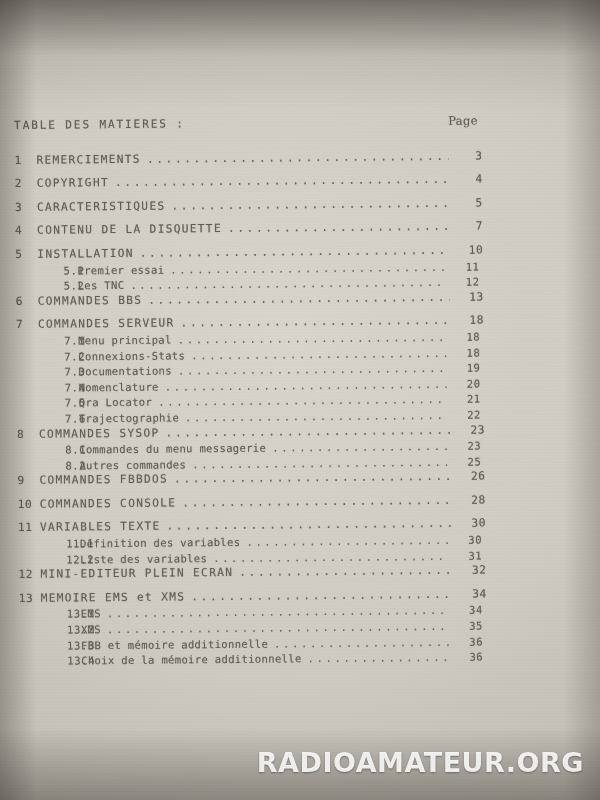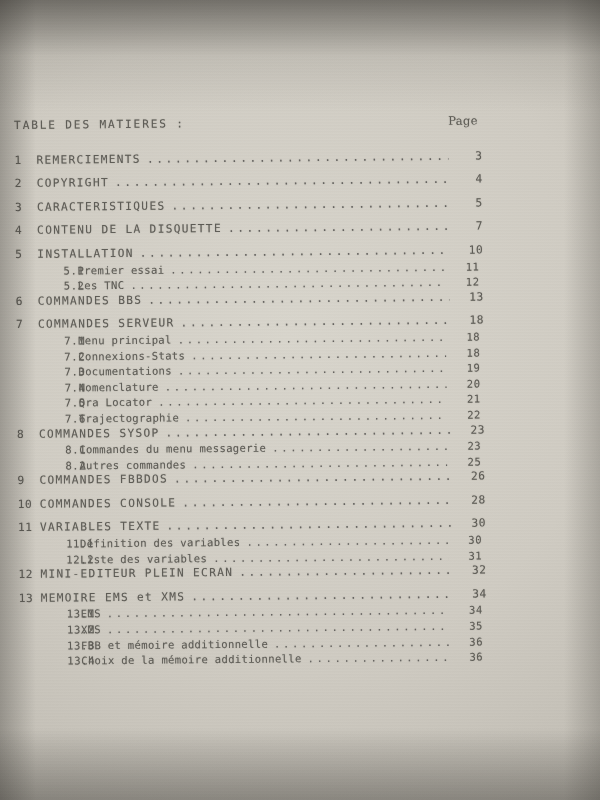"RADIOAMATEUR.ORG" div { html: none -> <div>RADIOAMATEUR.ORG</div> }
